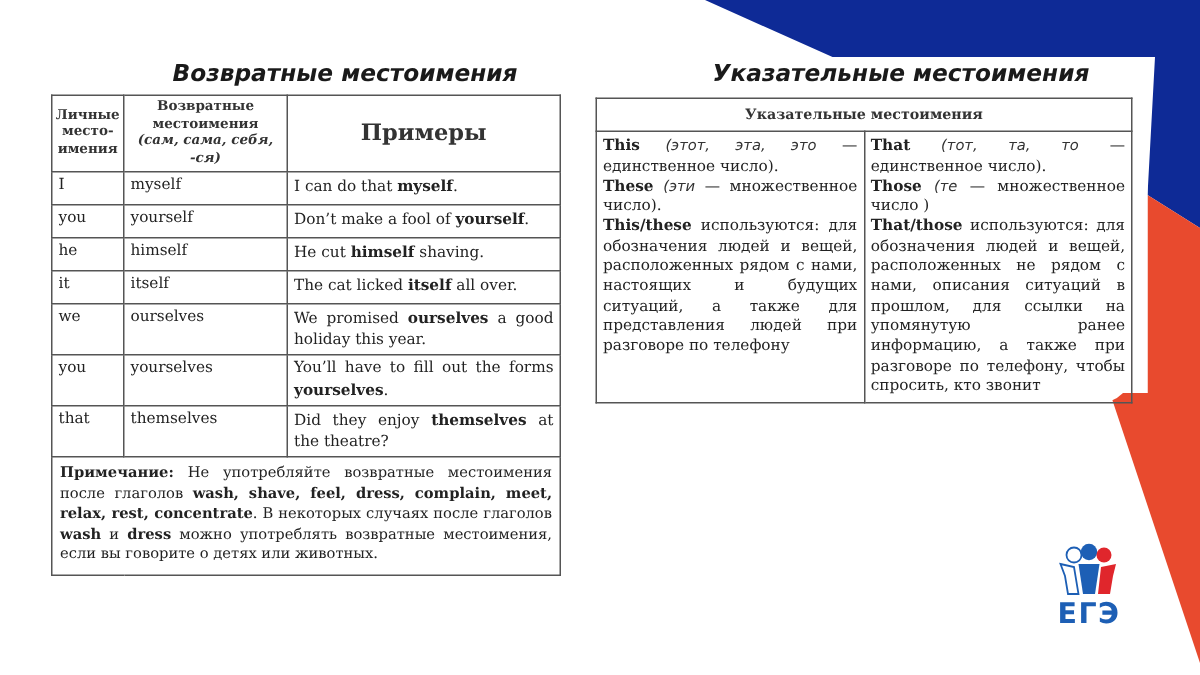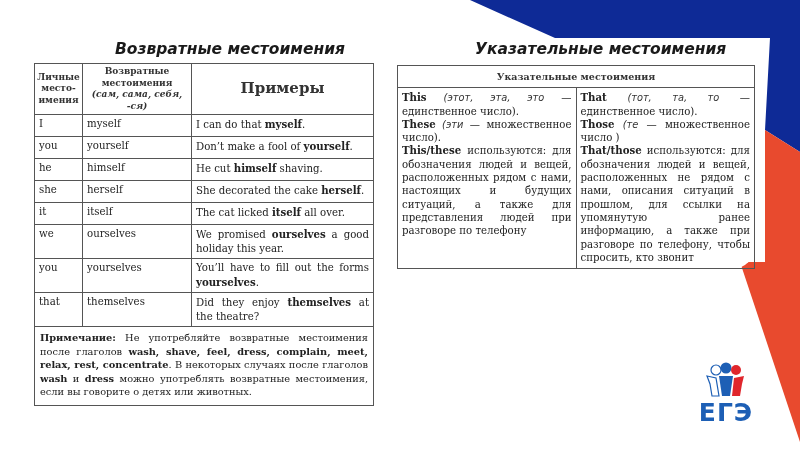"she" tr { html: <tr> <td>she</td> <td>herself</td> <td><span>She decorated the cake </span><b>herself</b><span>.</span></td> </tr> -> none }
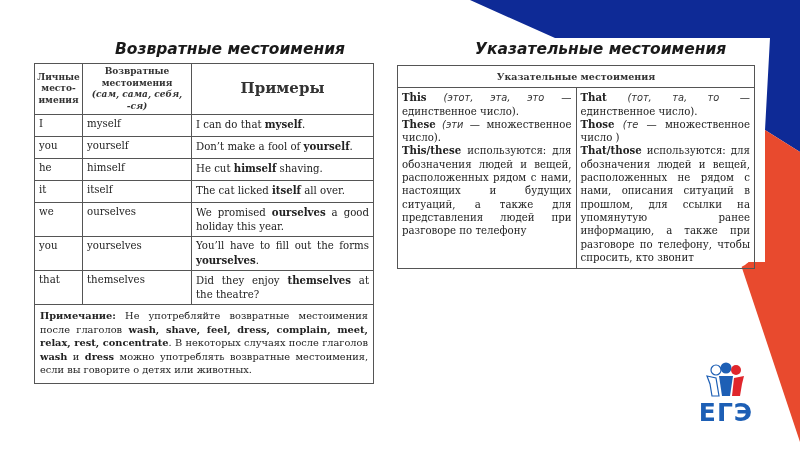"ЕГЭ" .logo-text { font-size: 25px -> 19px }
